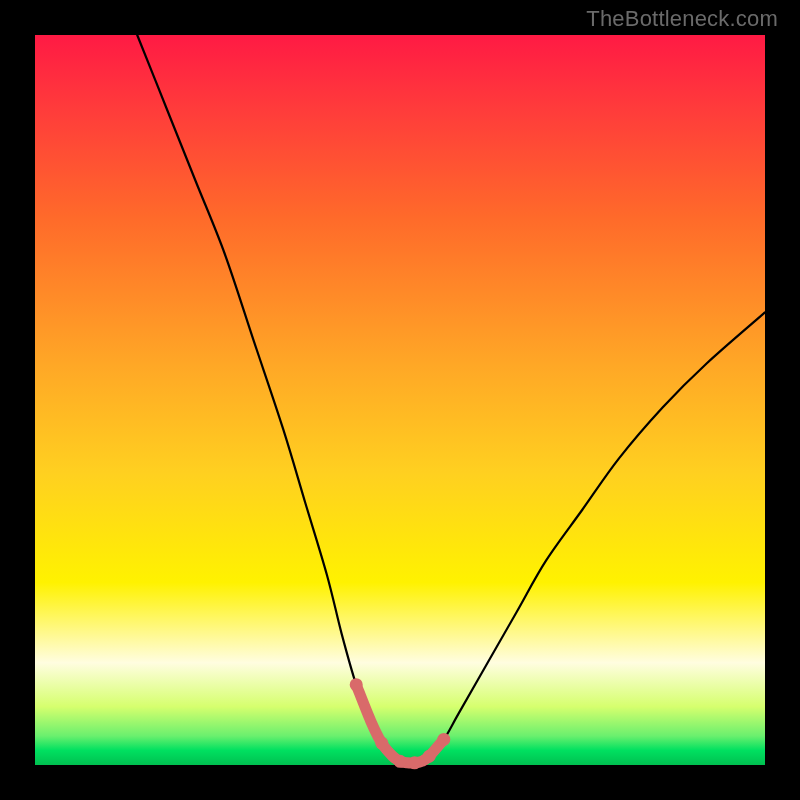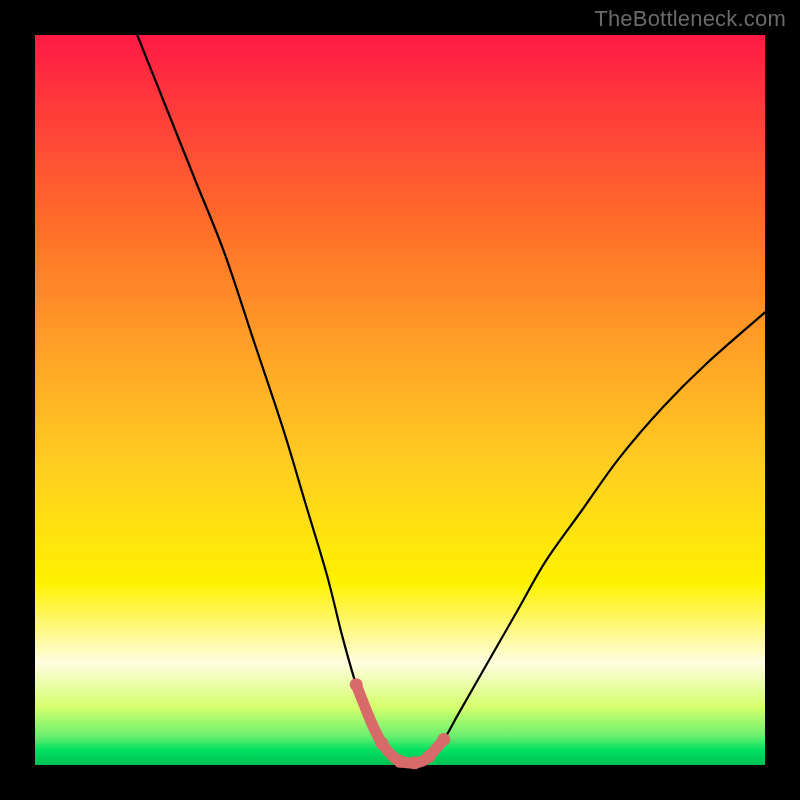"TheBottleneck.com" .watermark { right: 14px -> 22px }
